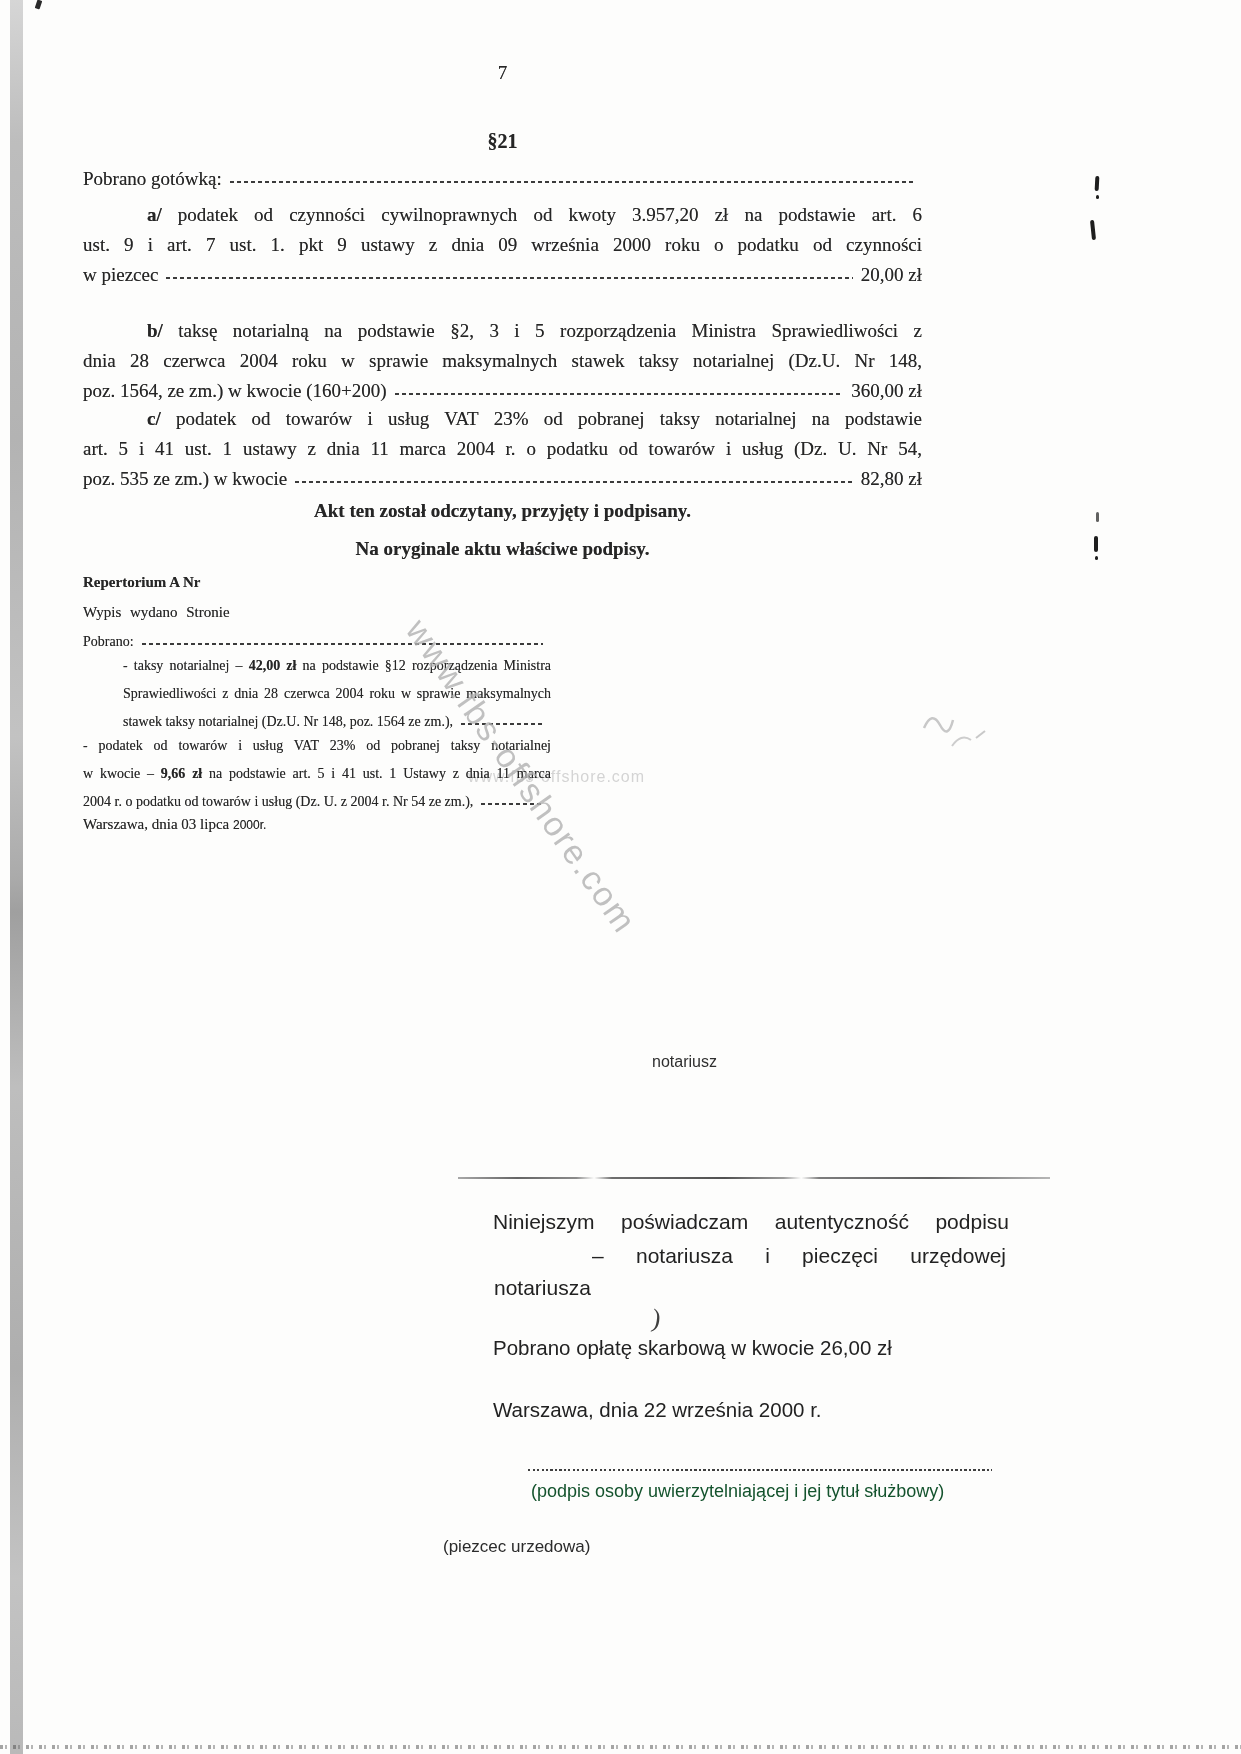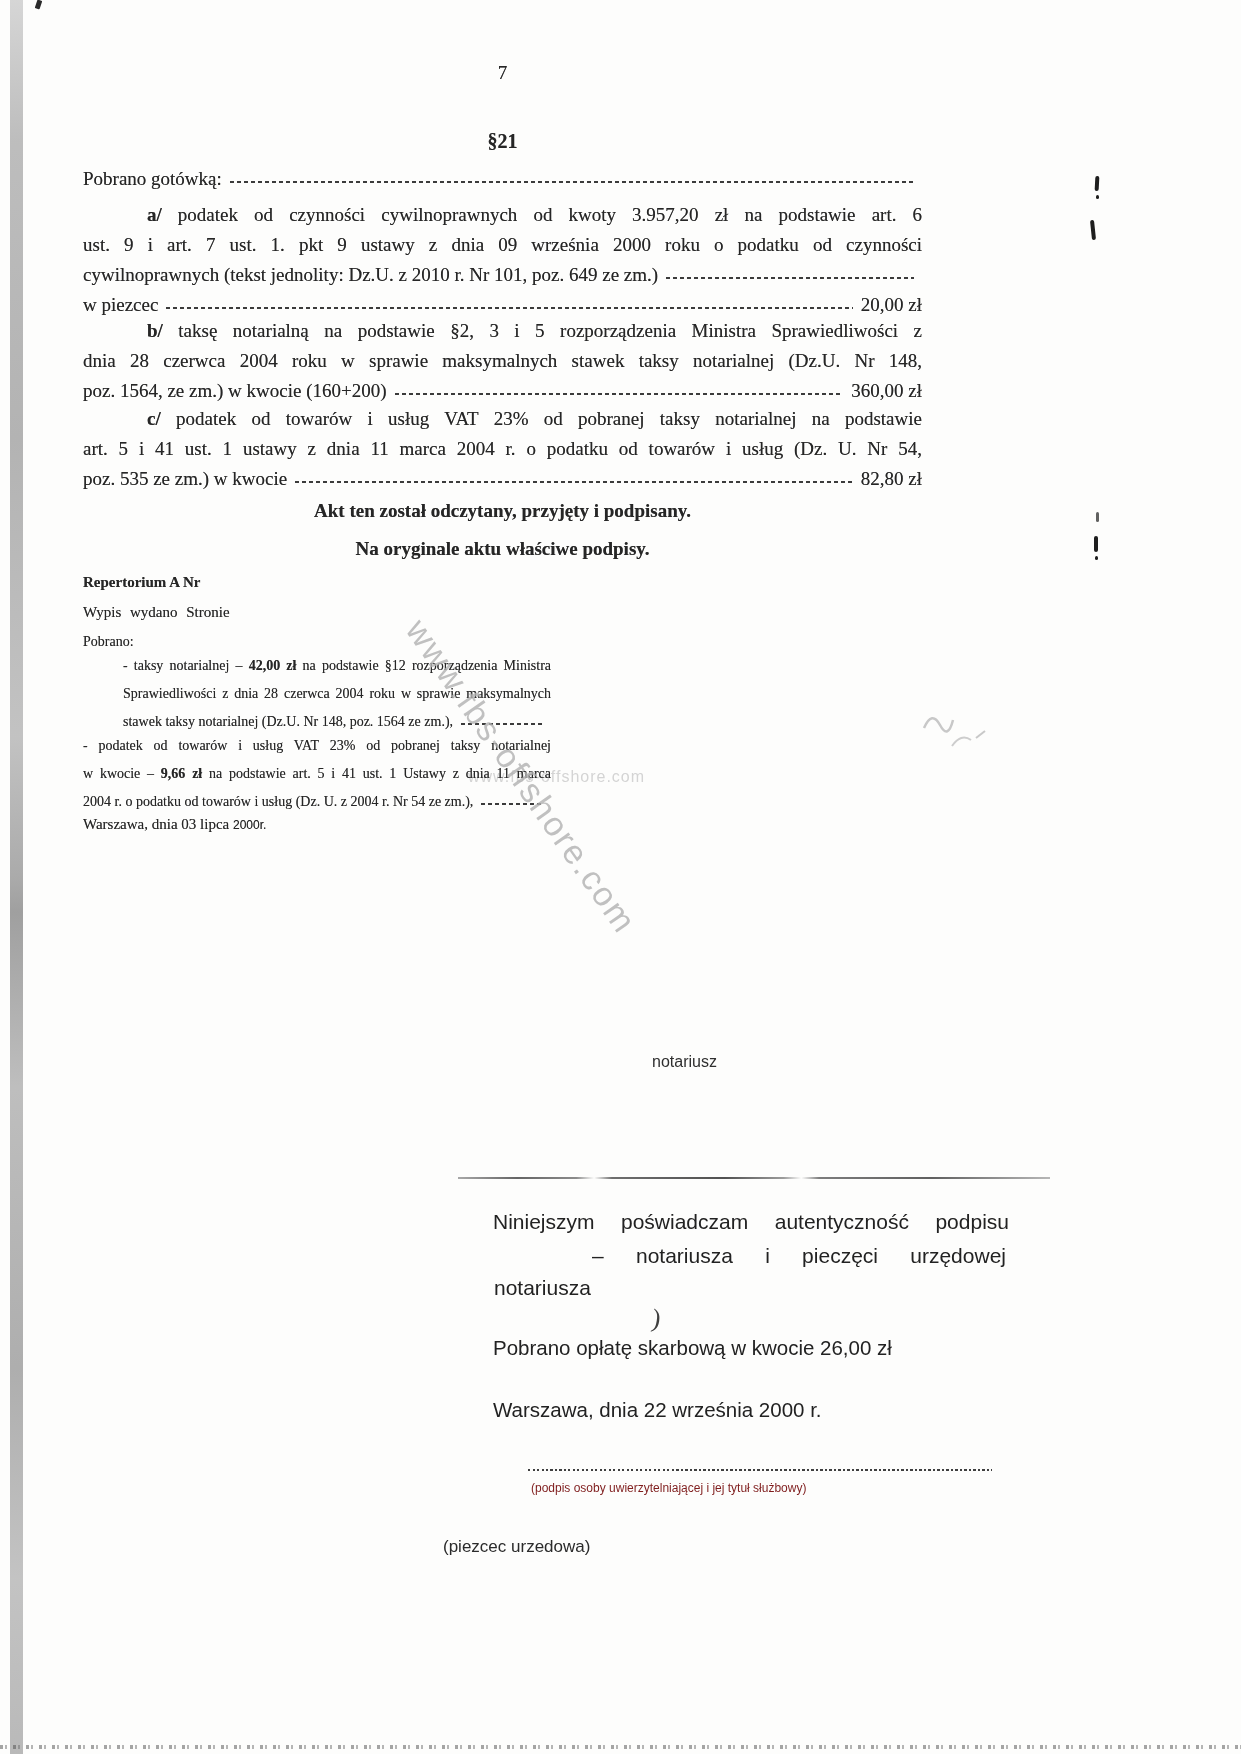"cywilnoprawnych (tekst jednolity: Dz.U." div.line { html: <div> <span>cywilnoprawnych (tekst jednolity: Dz.U. z 2010 r. Nr 101, poz. 649 ze zm.)</span> <span></span> </div> -> none }
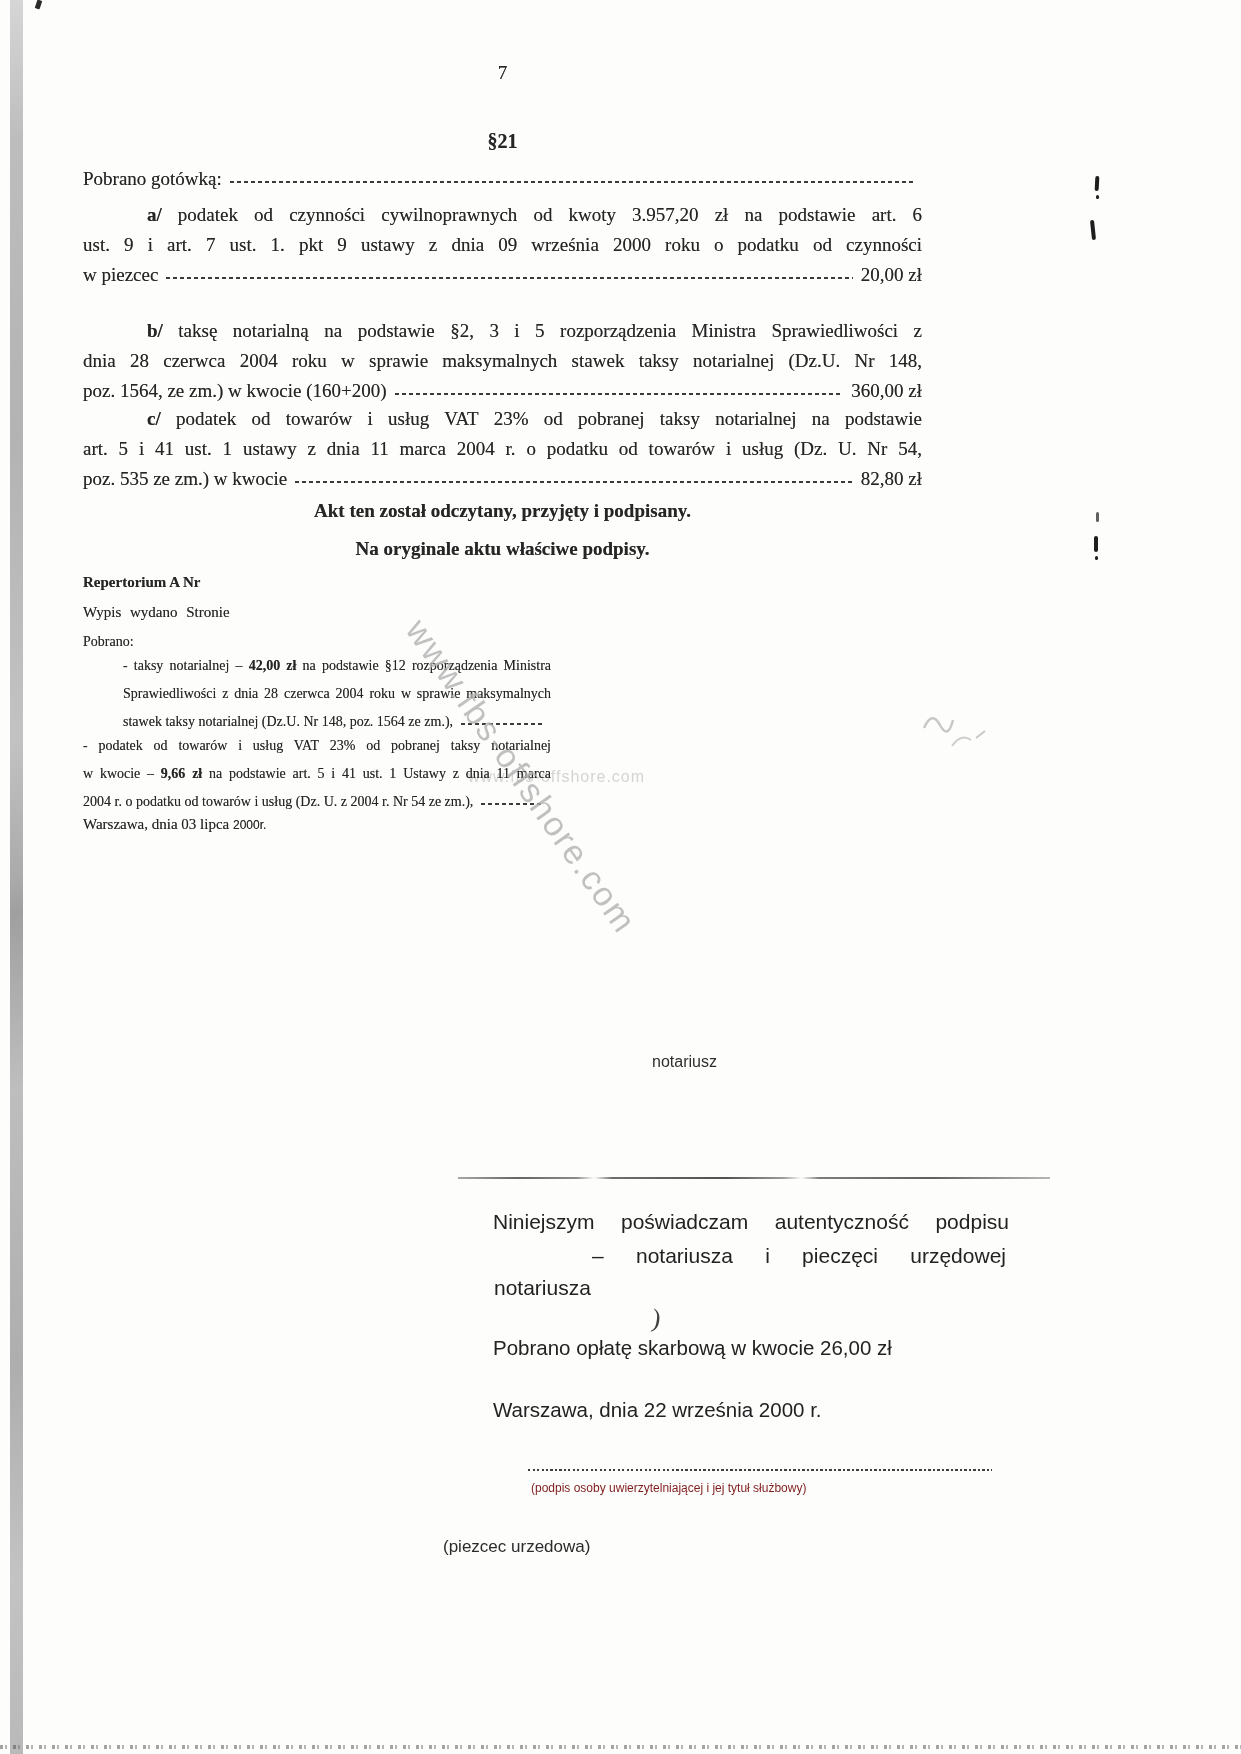"Pobrano:" div.abs { flex-direction: column -> none }
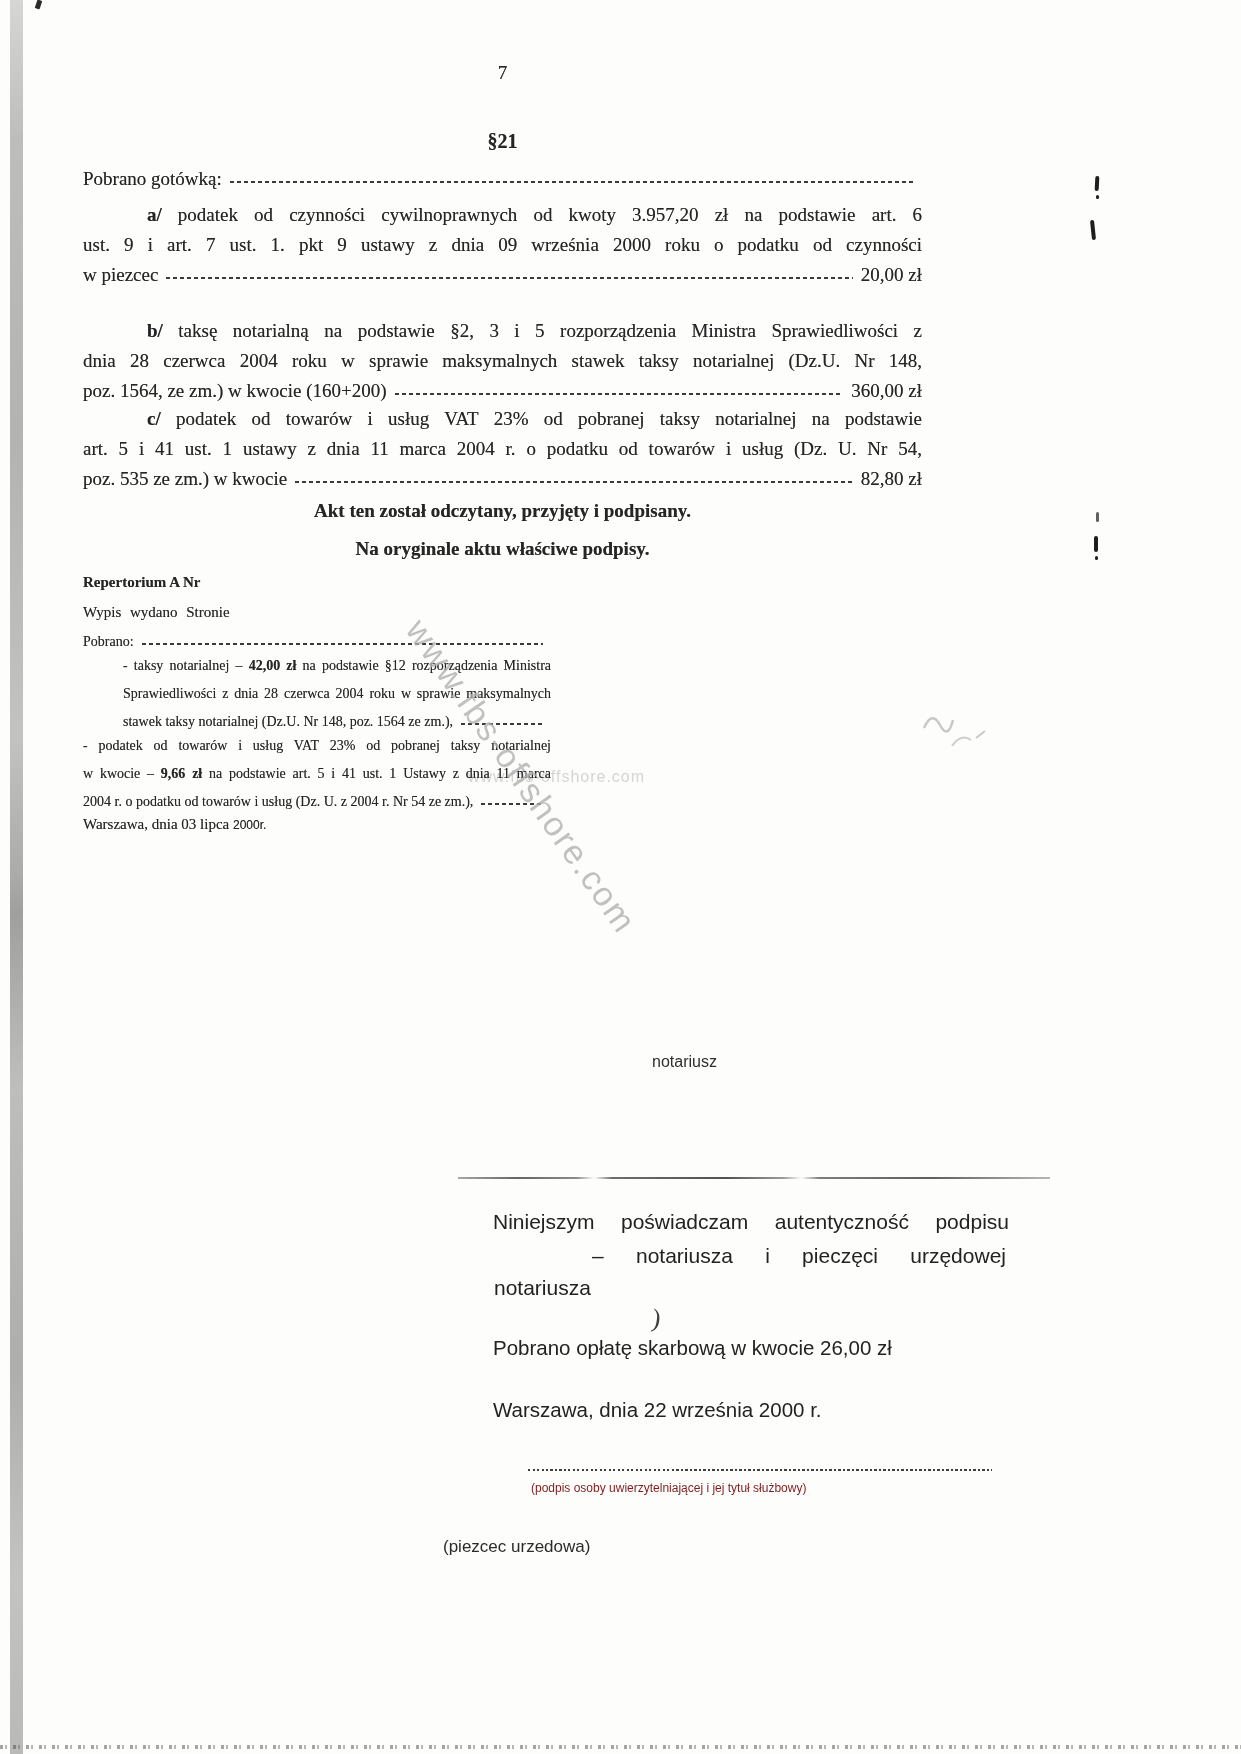"(podpis osoby uwierzytelniającej i jej" .a-caption { color: #7f1d1d -> #14532d; font-size: 12px -> 18px }
